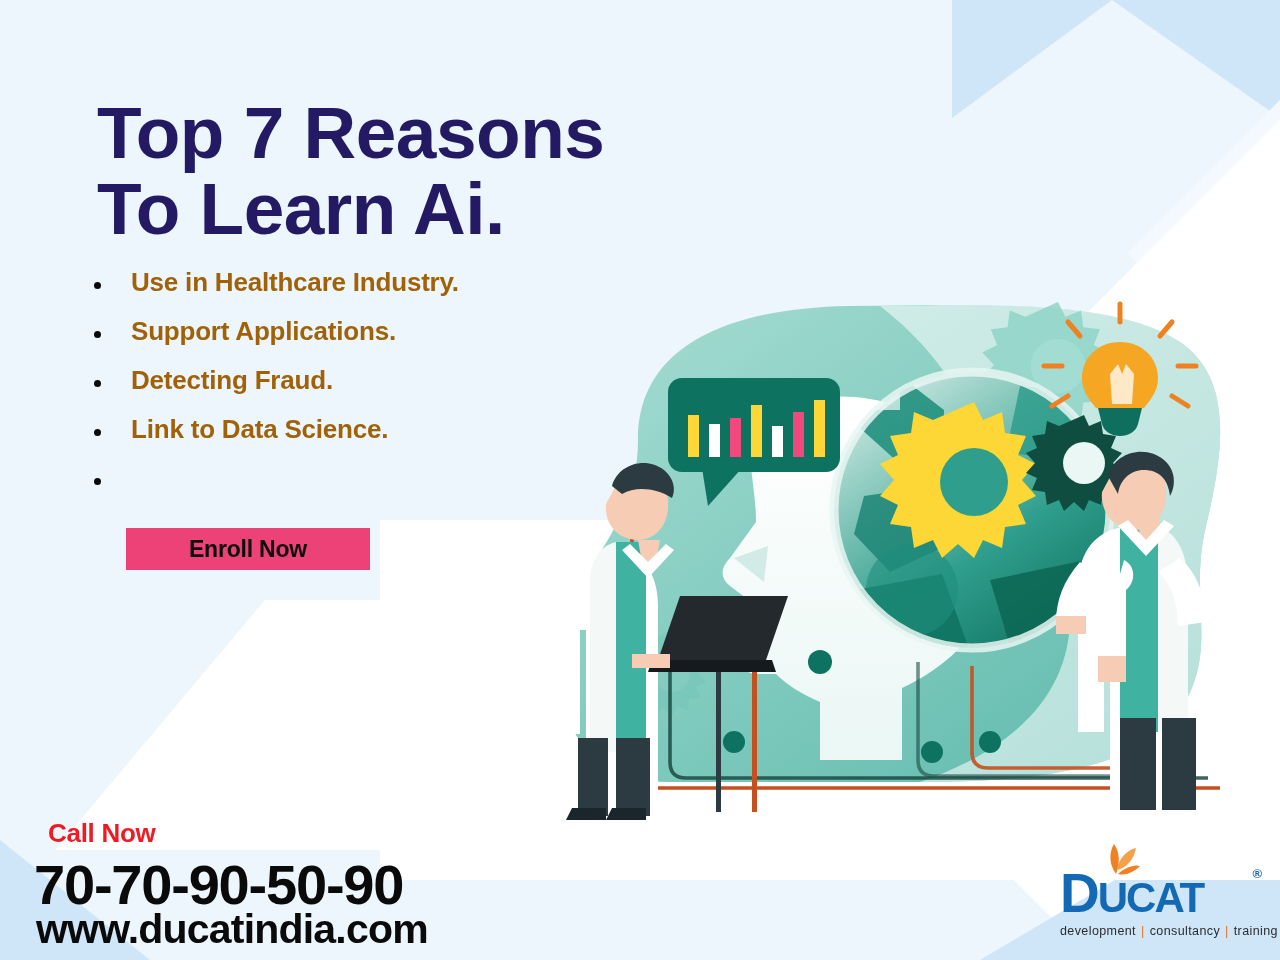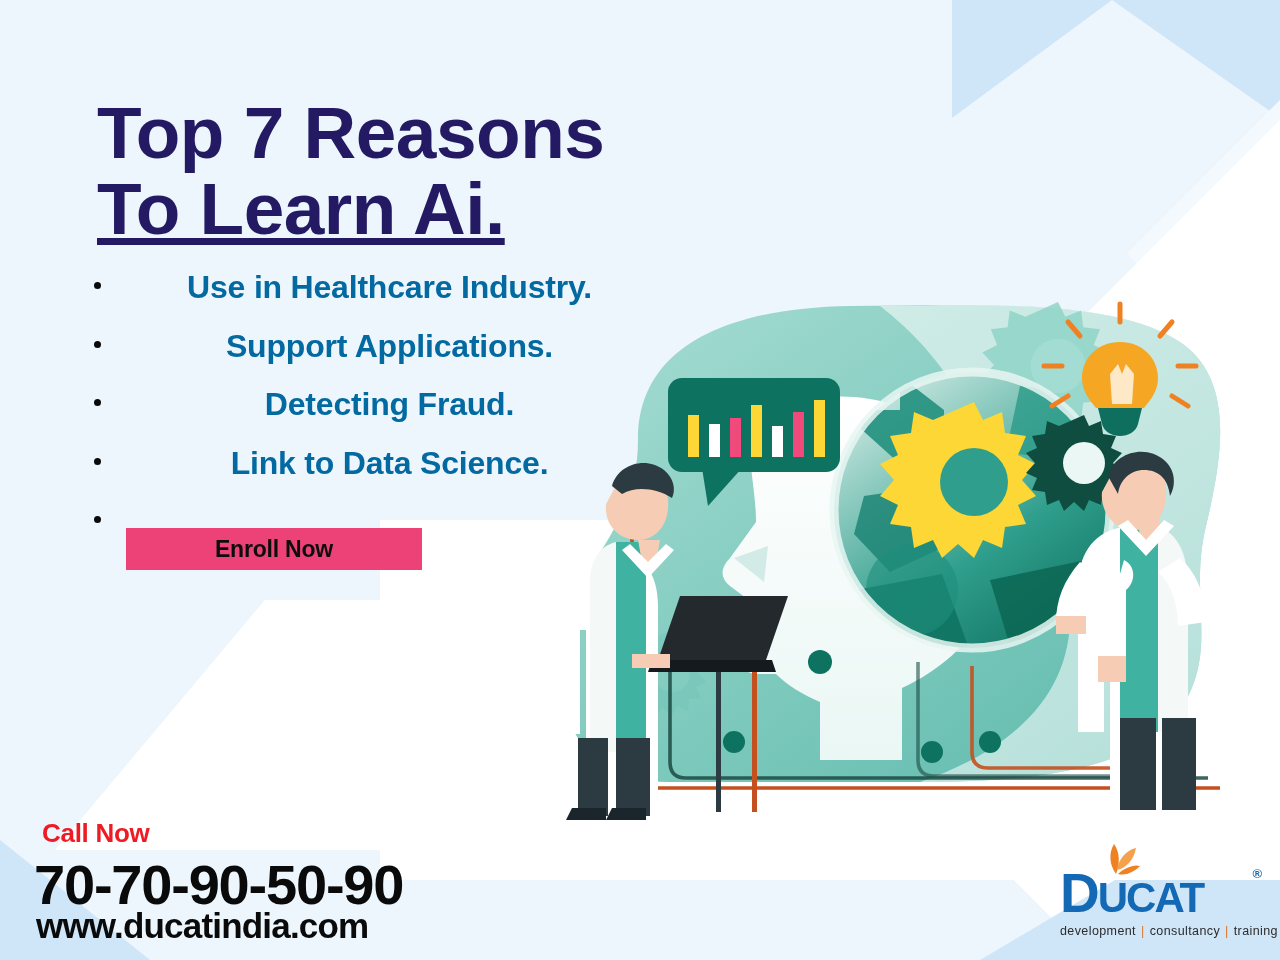"To Learn Ai." .headline .l2 { text-decoration: underline -> none }
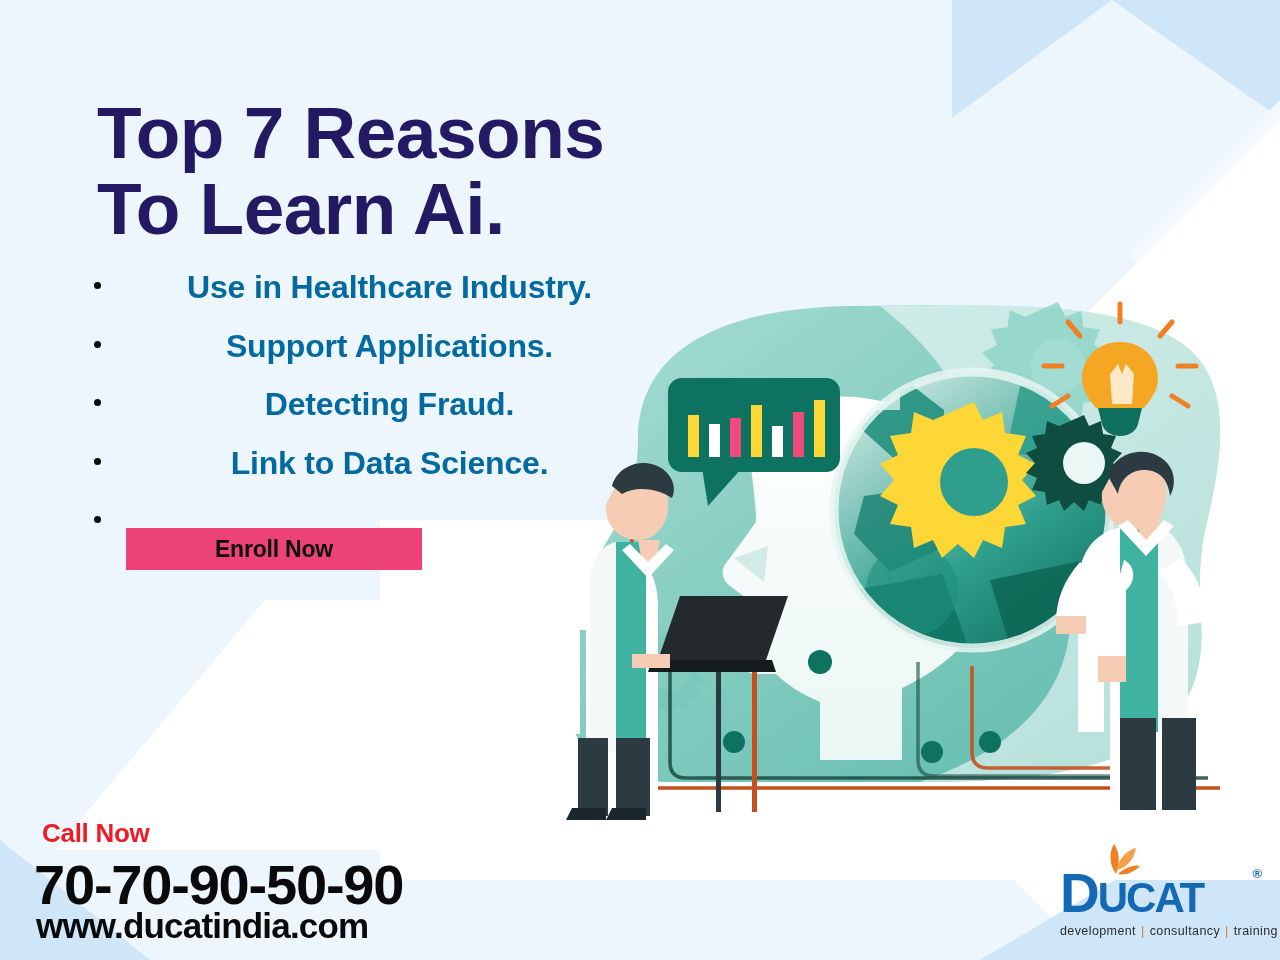"Use in Healthcare Industry." .bullets li { color: #0369a1 -> #a16207; font-size: 32px -> 26px; text-align: center -> none }
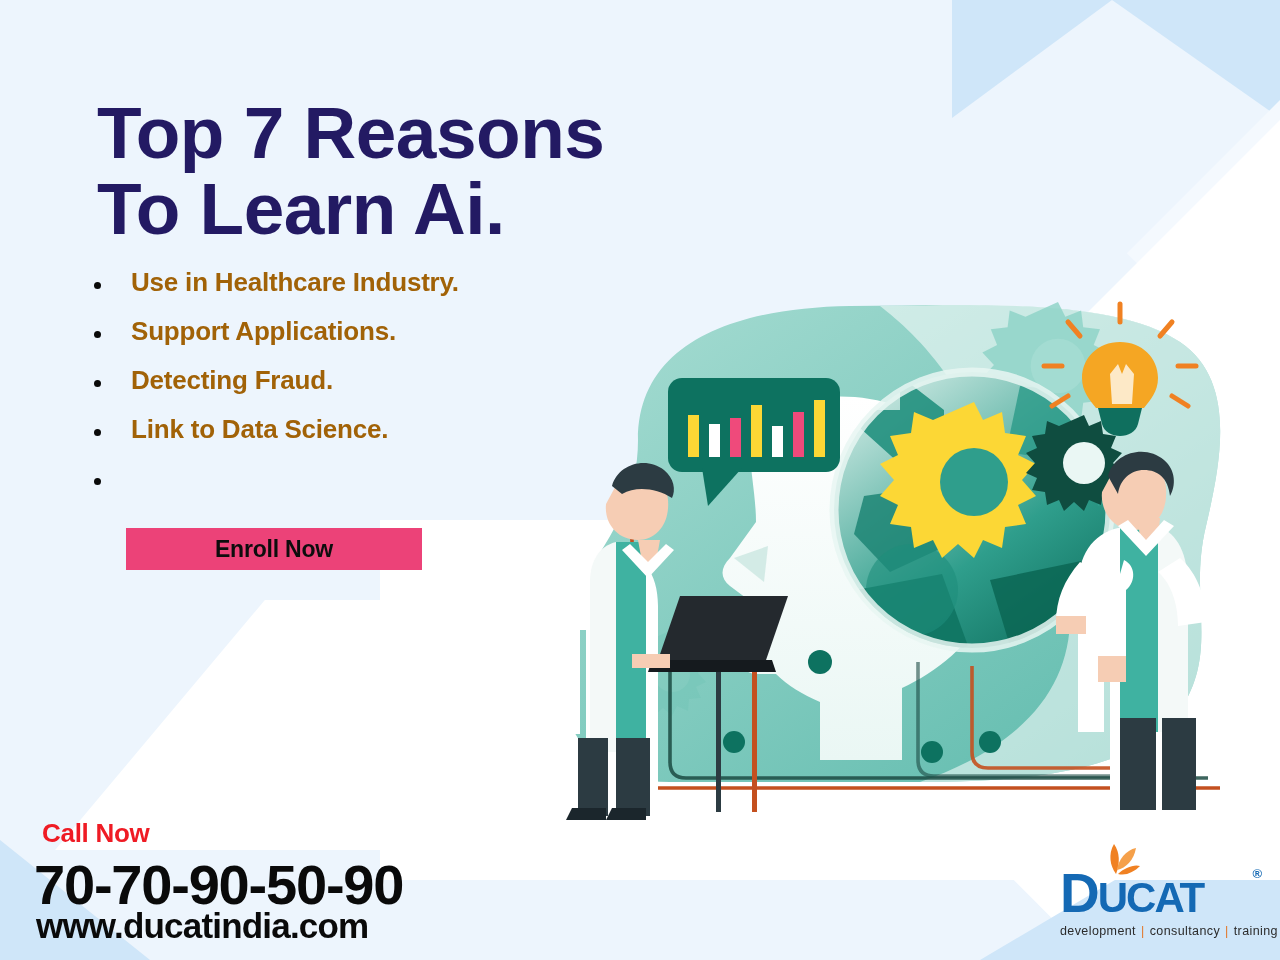"Enroll Now" .cta { width: 296px -> 244px }
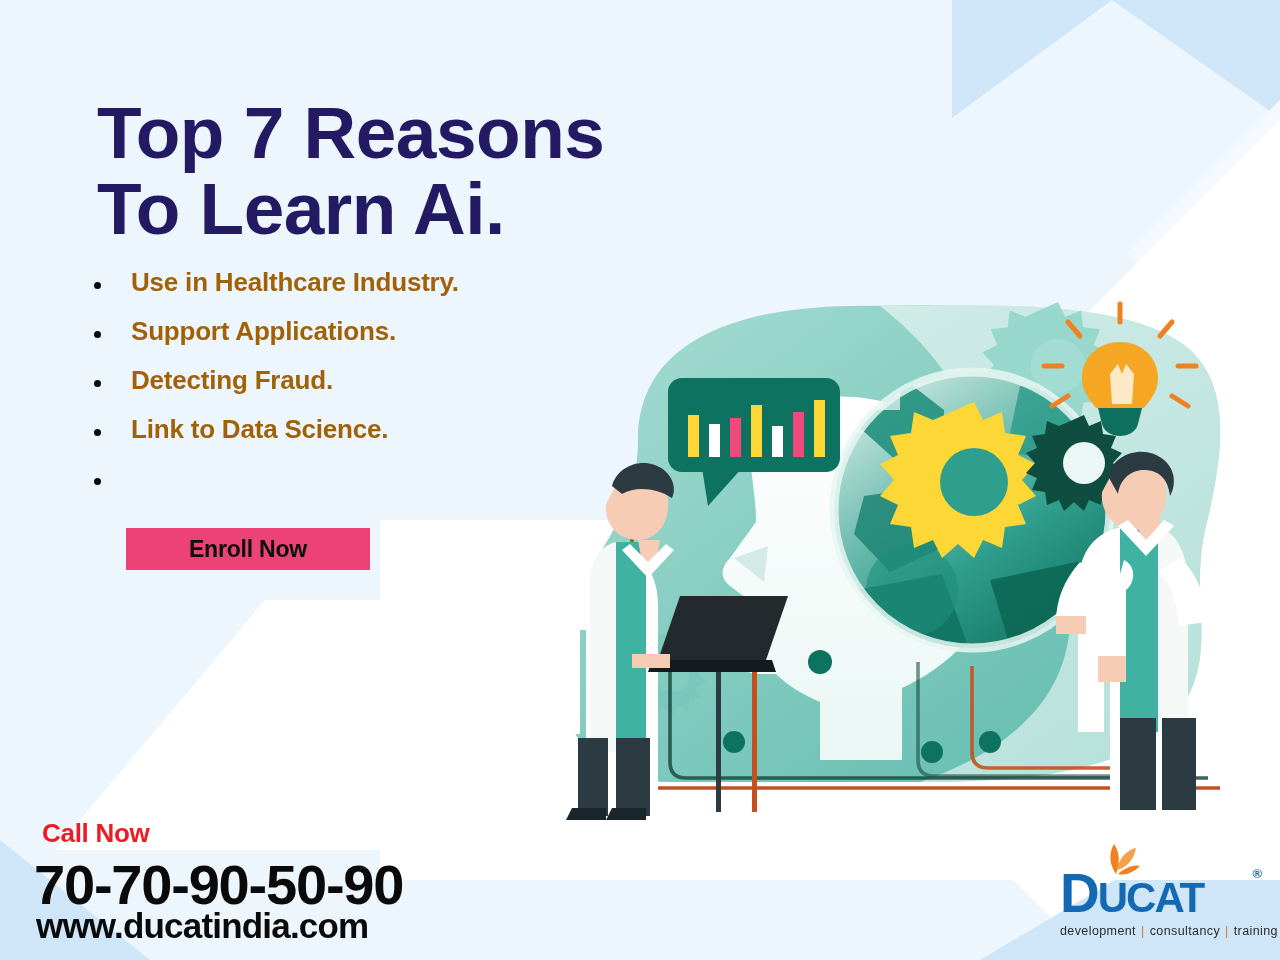"Call Now" .call-now { left: 42px -> 48px }
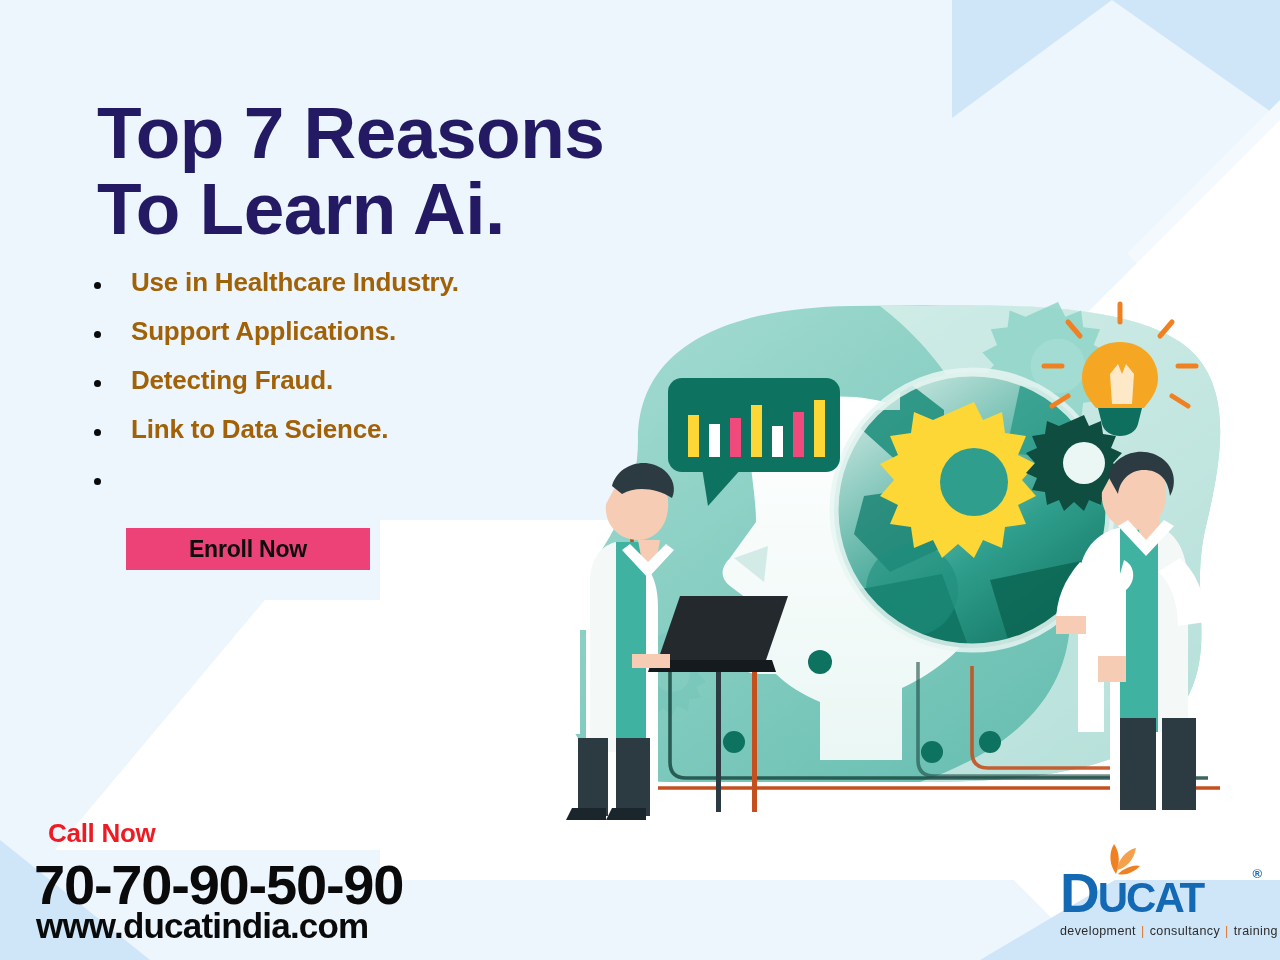"www.ducatindia.com" .website { font-size: 35px -> 41px }
